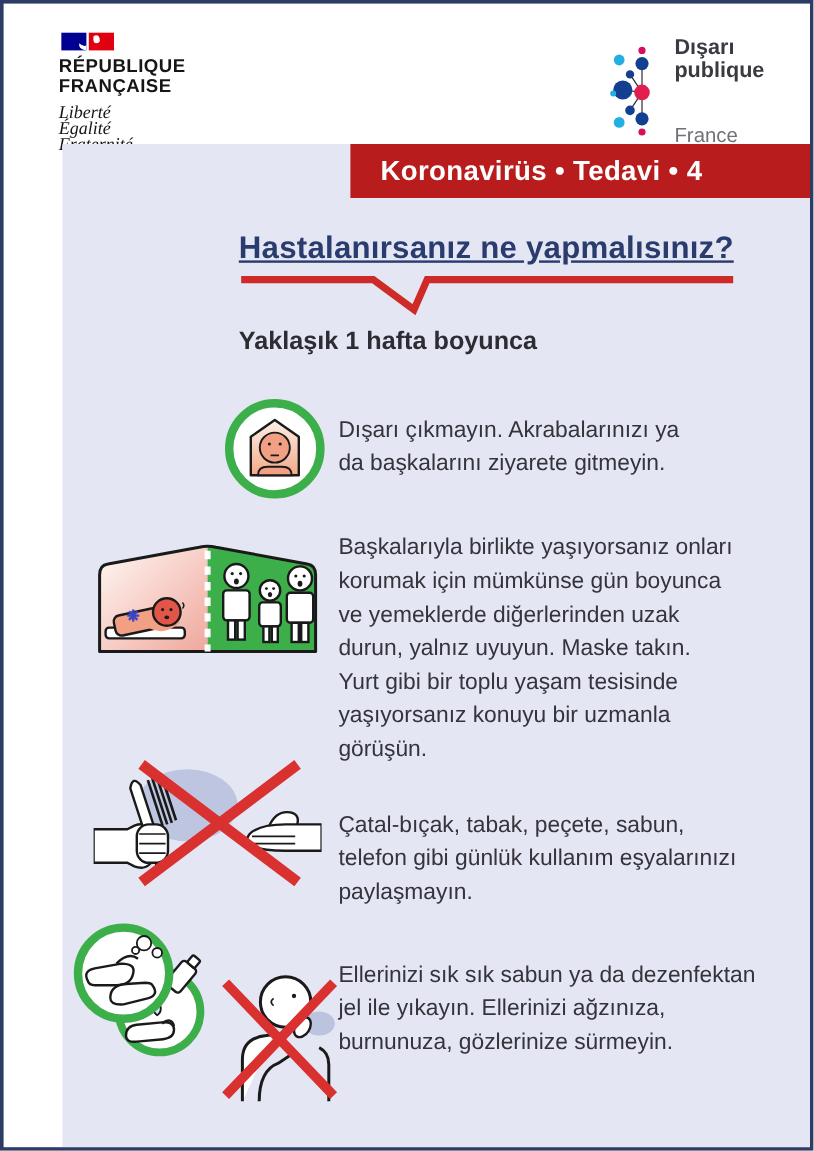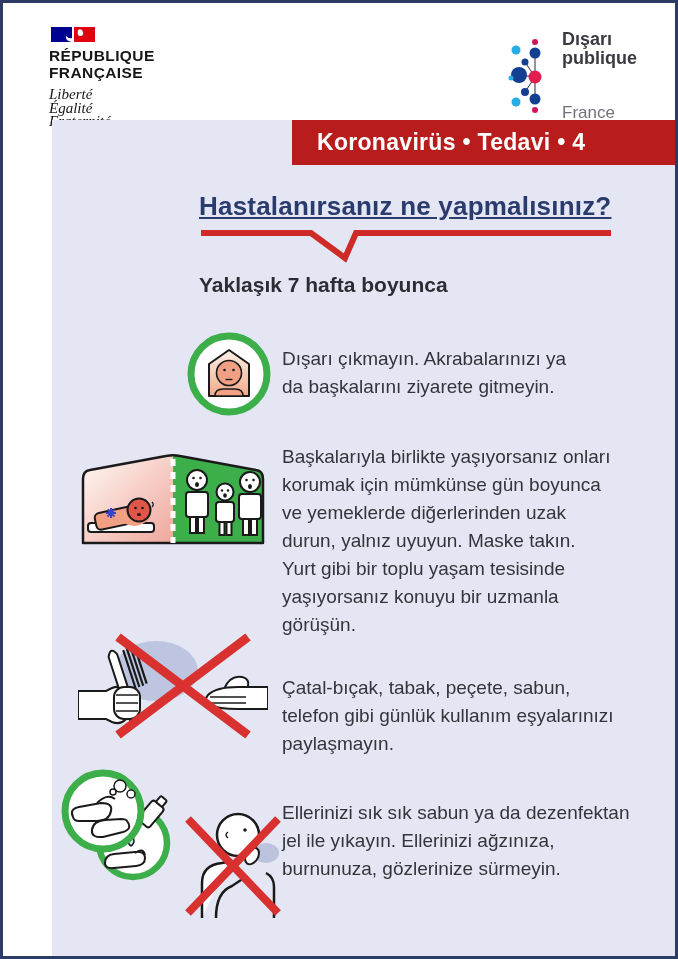"Yaklaşık 7 hafta boyunca" h2.subtitle { text: 7 -> 1 }
